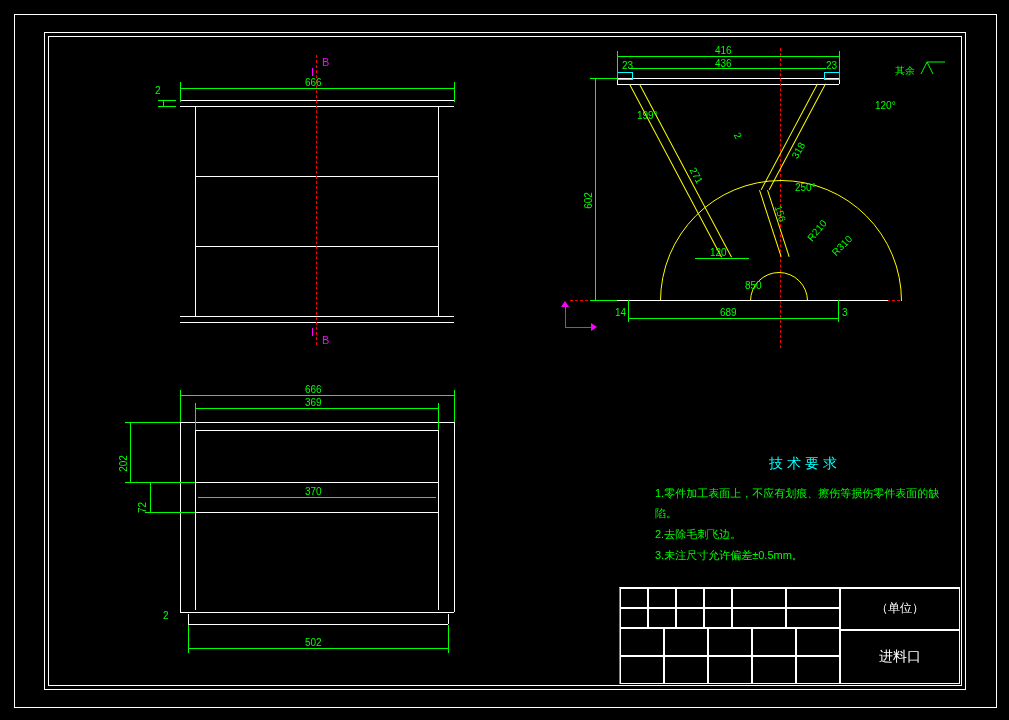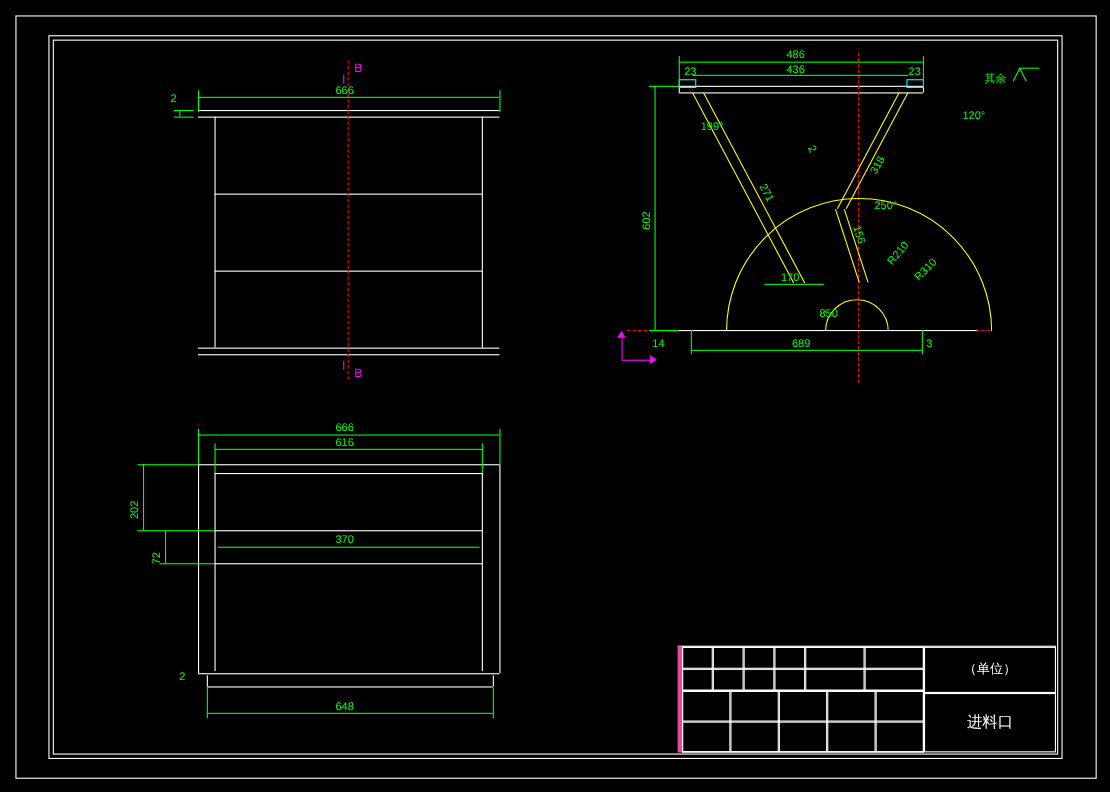"486" div.dimtxt { text: 486 -> 416 }
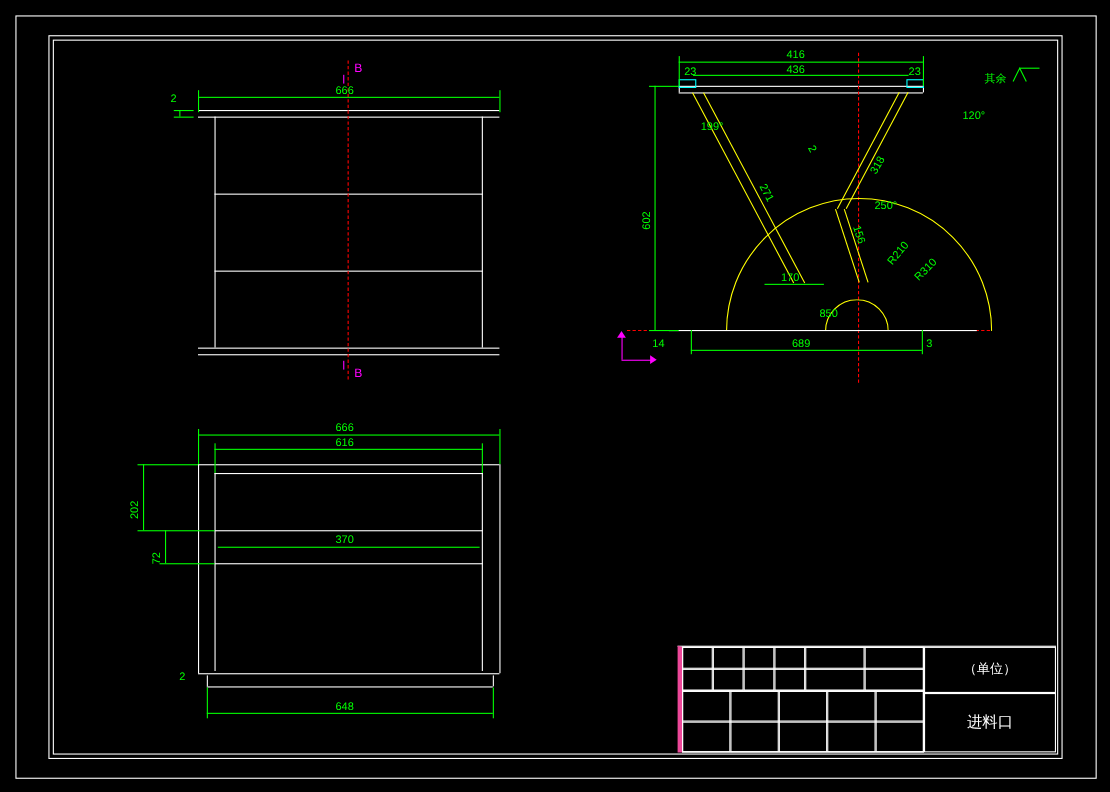"170" div.dimtxt { text: 170 -> 120 }
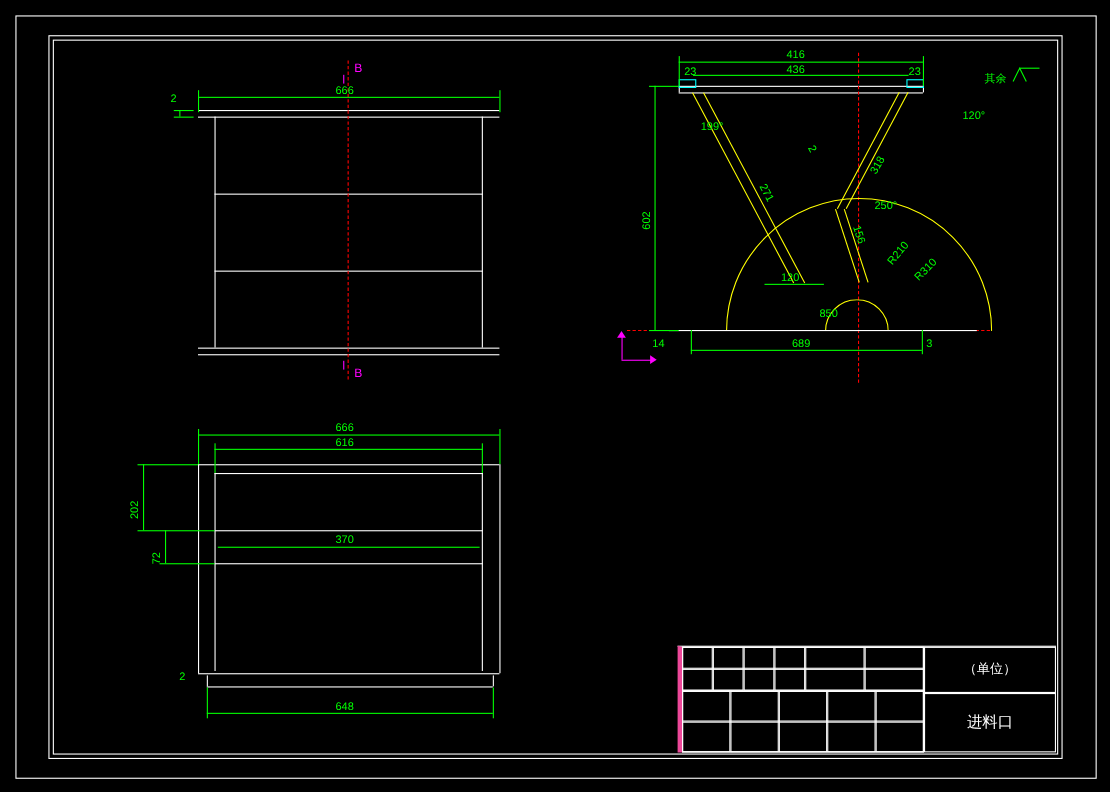"14" div.dimtxt { left: 593px -> 615px }
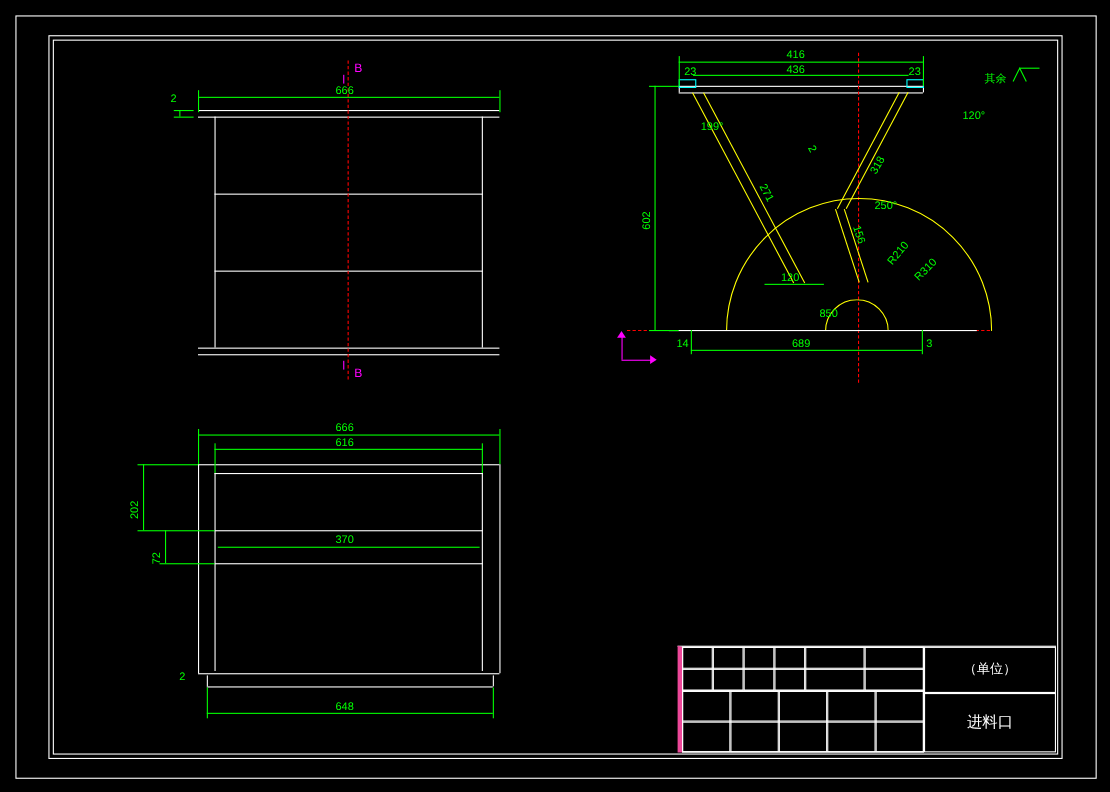"616" div.dimtxt { text: 616 -> 369 }
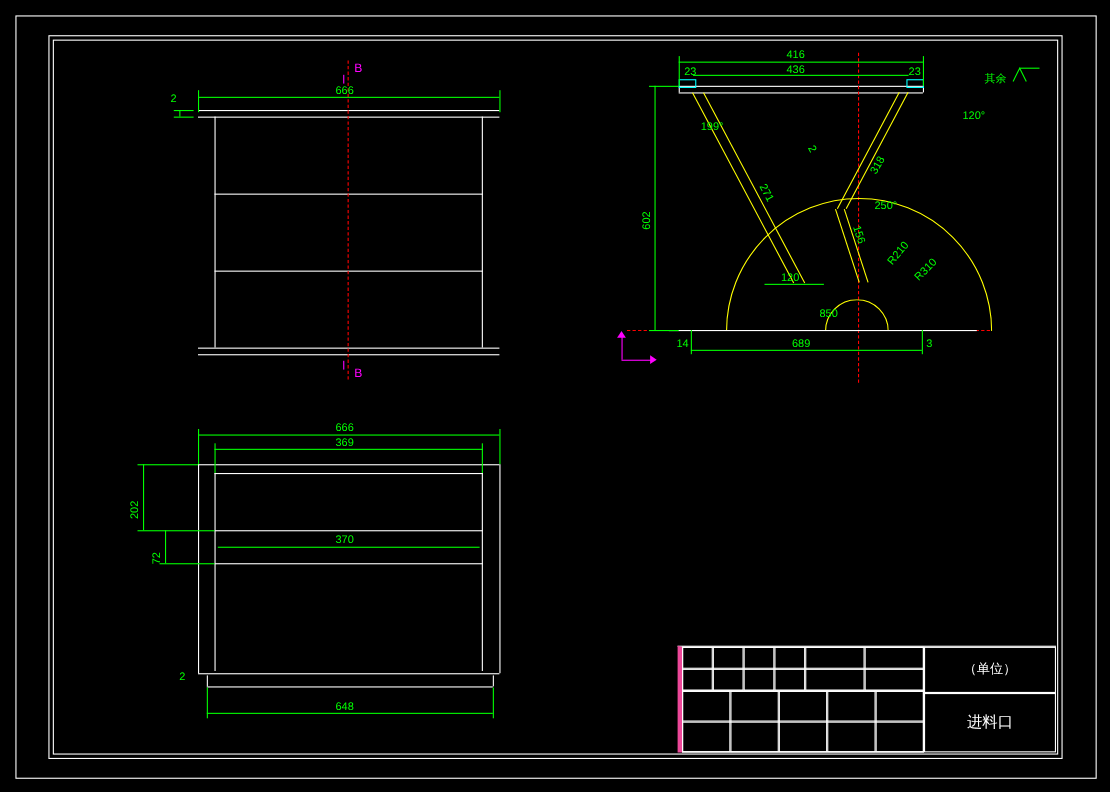"技术要求" div.req { html: none -> <div> <div>技术要求</div> <div>1.零件加工表面上，不应有划痕、擦伤等损伤零件表面的缺陷。</div> <div>2.去除毛刺飞边。</div> <div>3.未注尺寸允许偏差±0.5mm。</div> </div> }
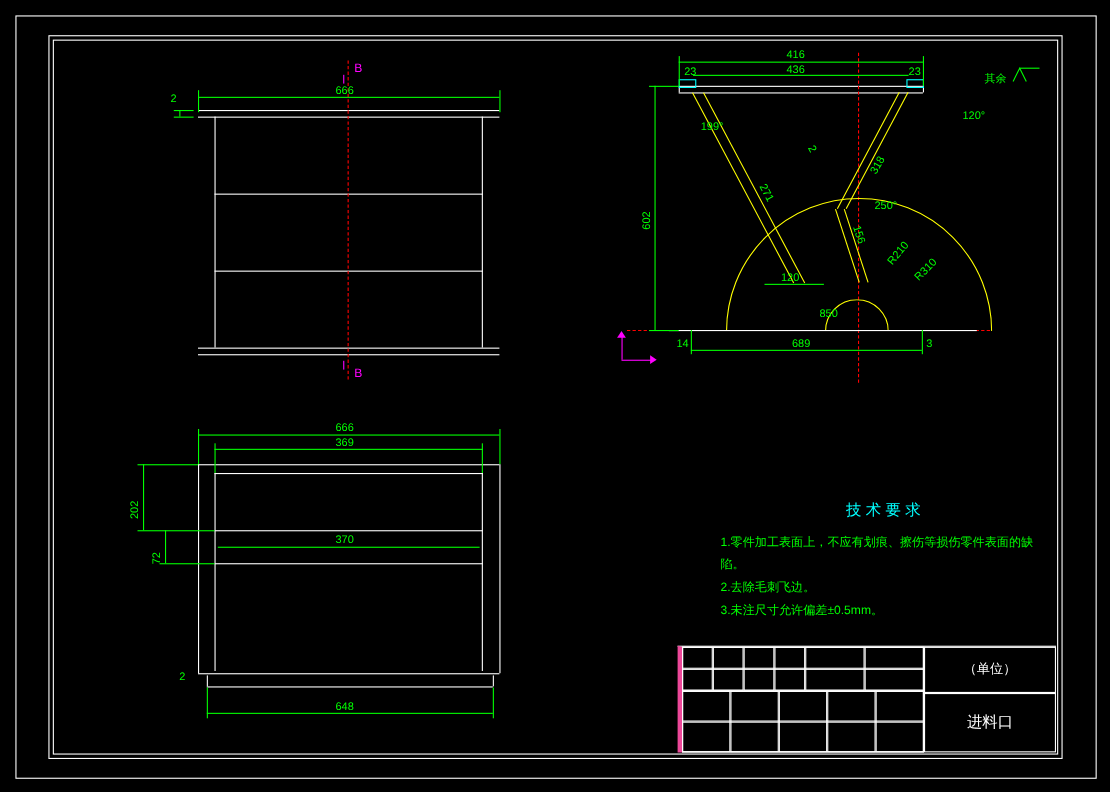"（单位）" .tb { border-left: 4px solid #ec4899 -> 1px solid #ec4899 }
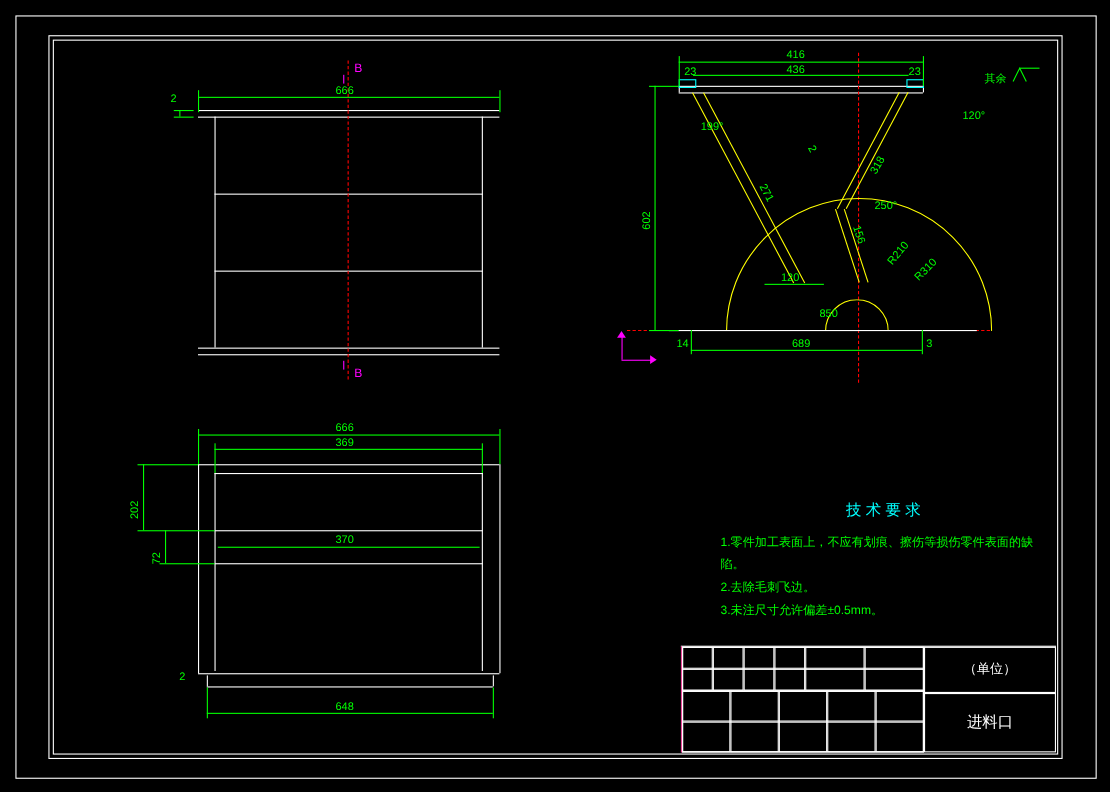"648" div.dimtxt { text: 648 -> 502 }
